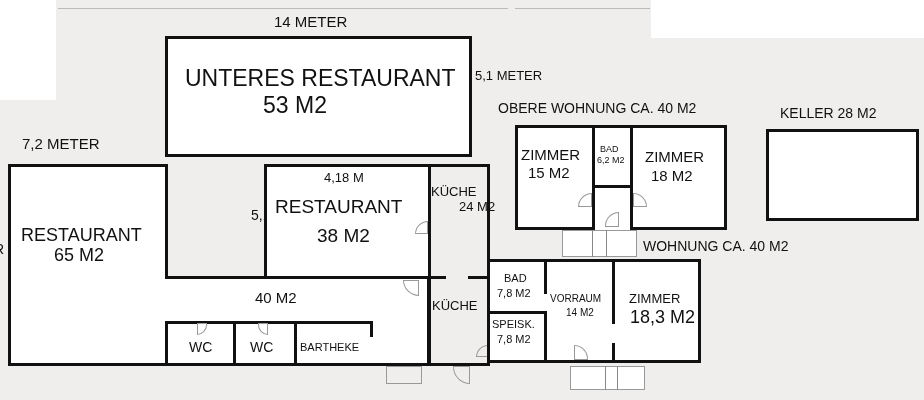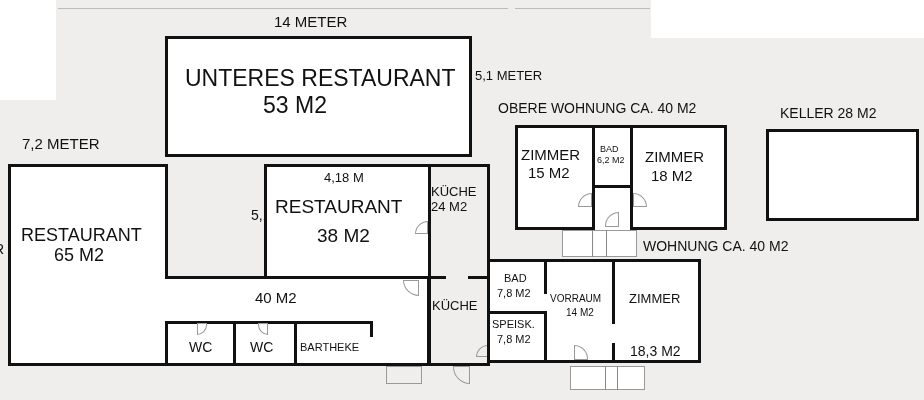"24 M2" div.lbl { padding-left: none -> 28px }
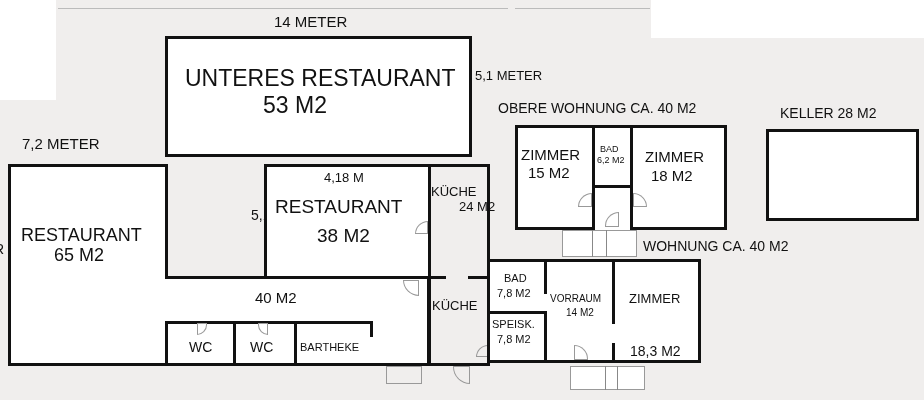"18,3 M2" div.lbl { font-size: 14px -> 18px; margin-top: 36px -> none }
